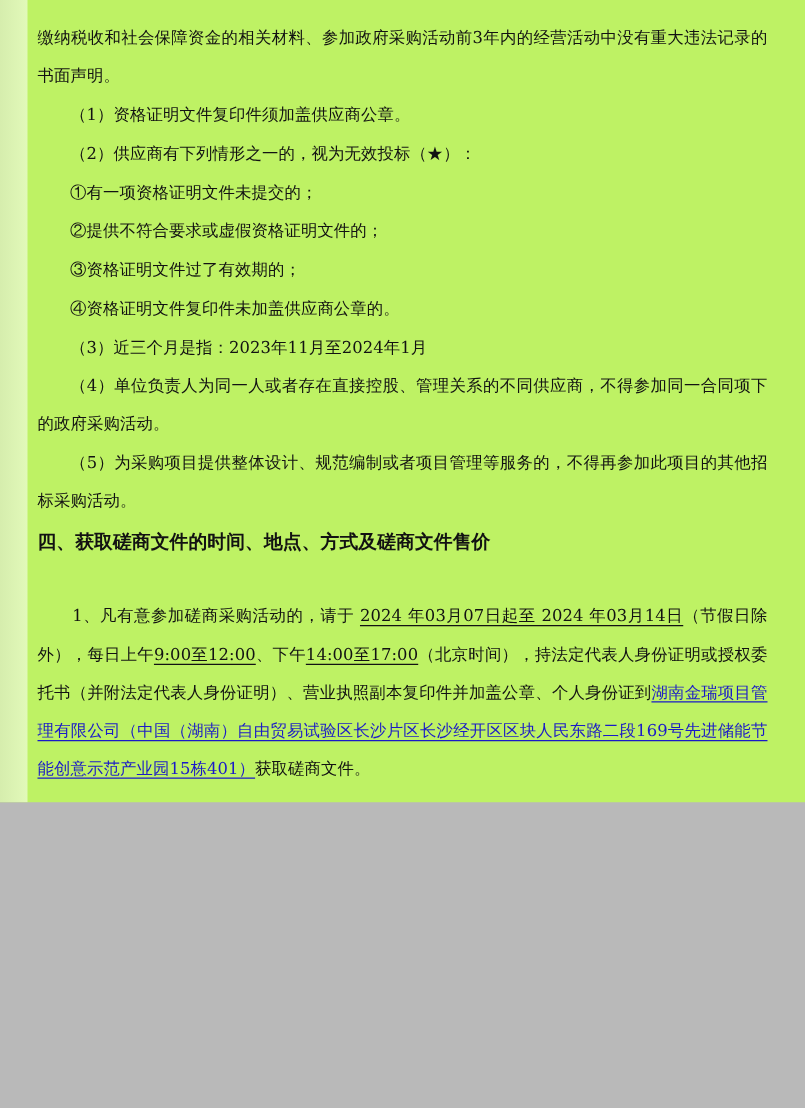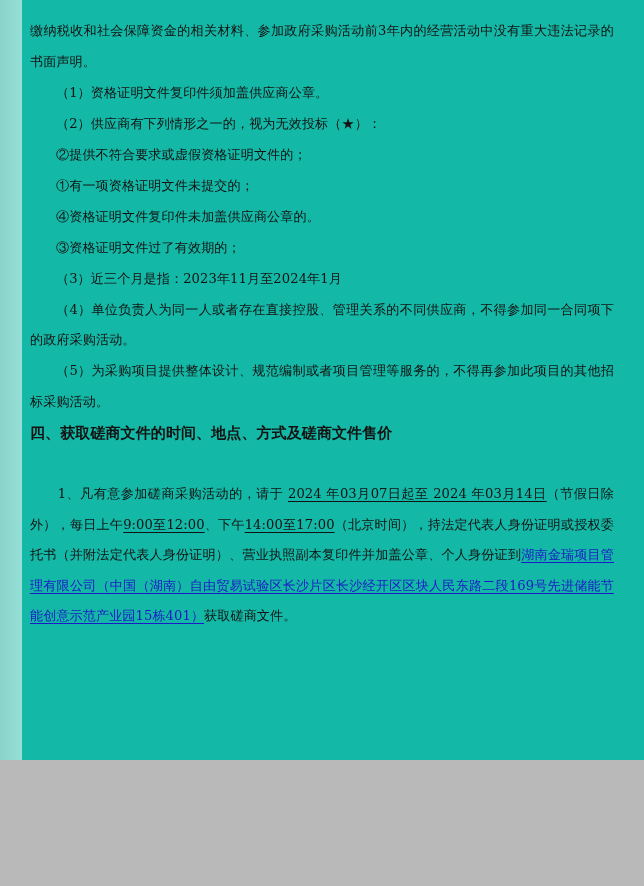"缴纳税收和社会保障资金的相关材料、参加政府采购活动前3年内的经营活动中没有重大违" .page { background: #14b8a6 -> #bef264; height: 760px -> 642px }
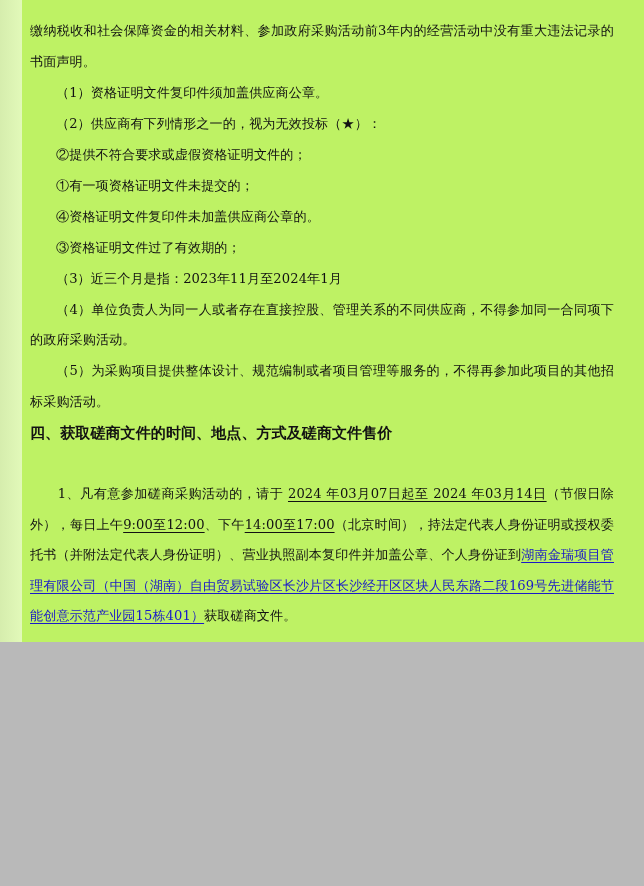"②提供不符合要求或虚假资格证明文件的；" p.ind { order: before "①有一项资格证明文件未提交的；" -> after "①有一项资格证明文件未提交的；" }
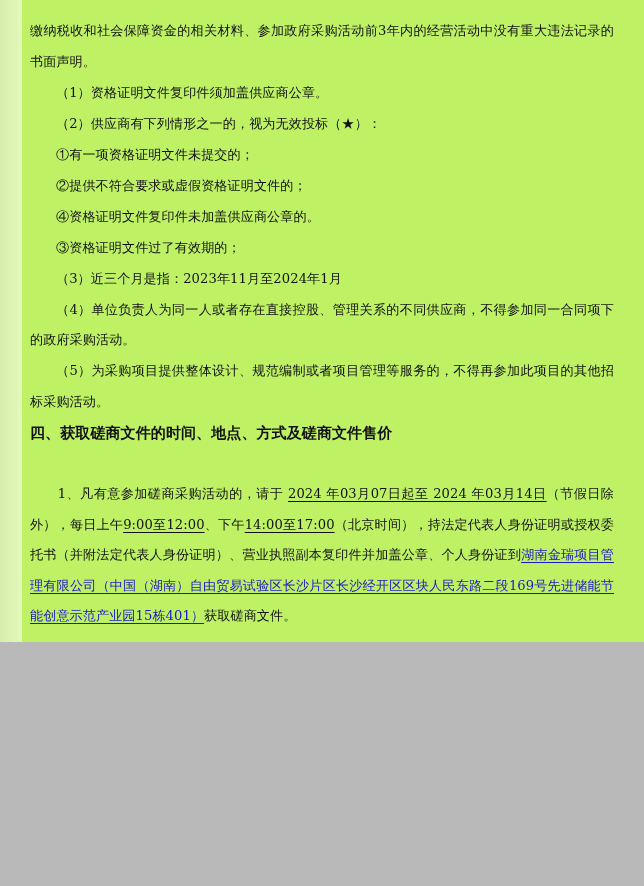"④资格证明文件复印件未加盖供应商公章的。" p.ind { order: before "③资格证明文件过了有效期的；" -> after "③资格证明文件过了有效期的；" }
